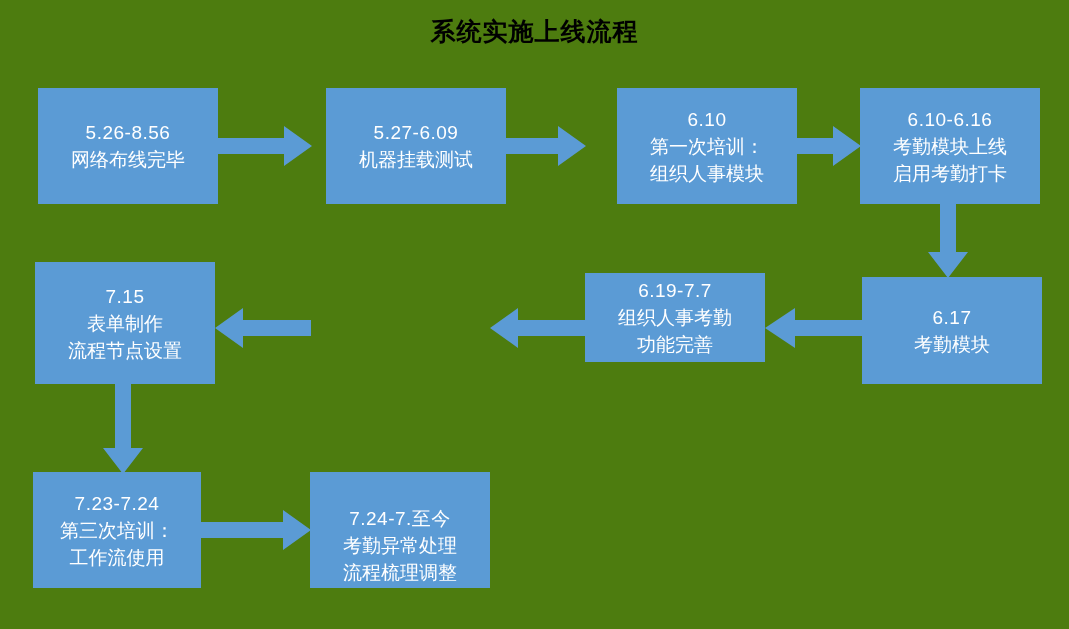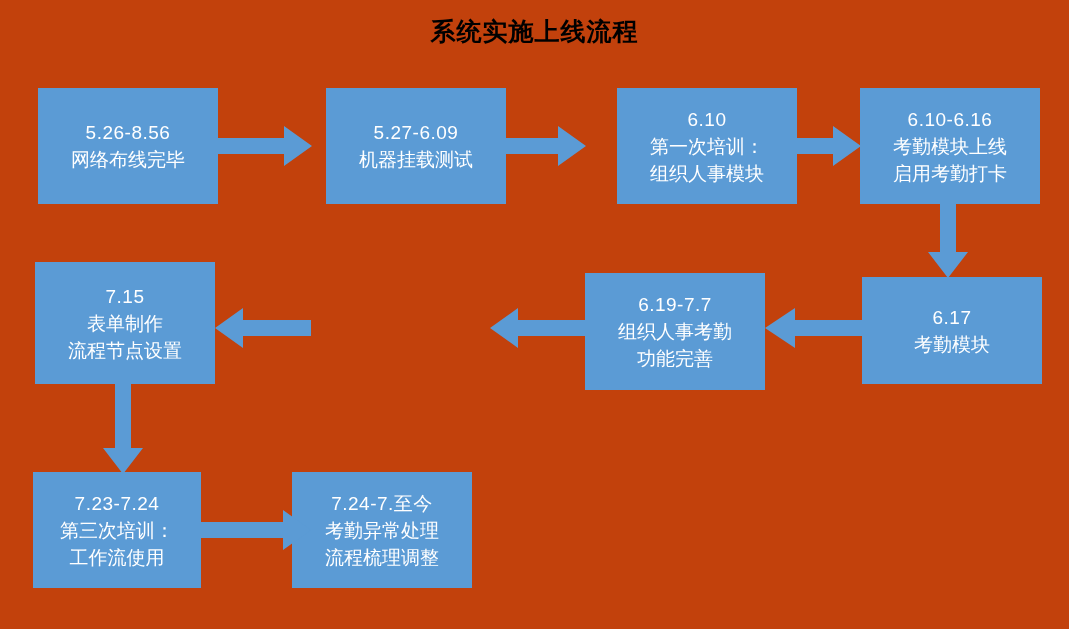"系统实施上线流程" #canvas { background: #c2410c -> #4d7c0f }
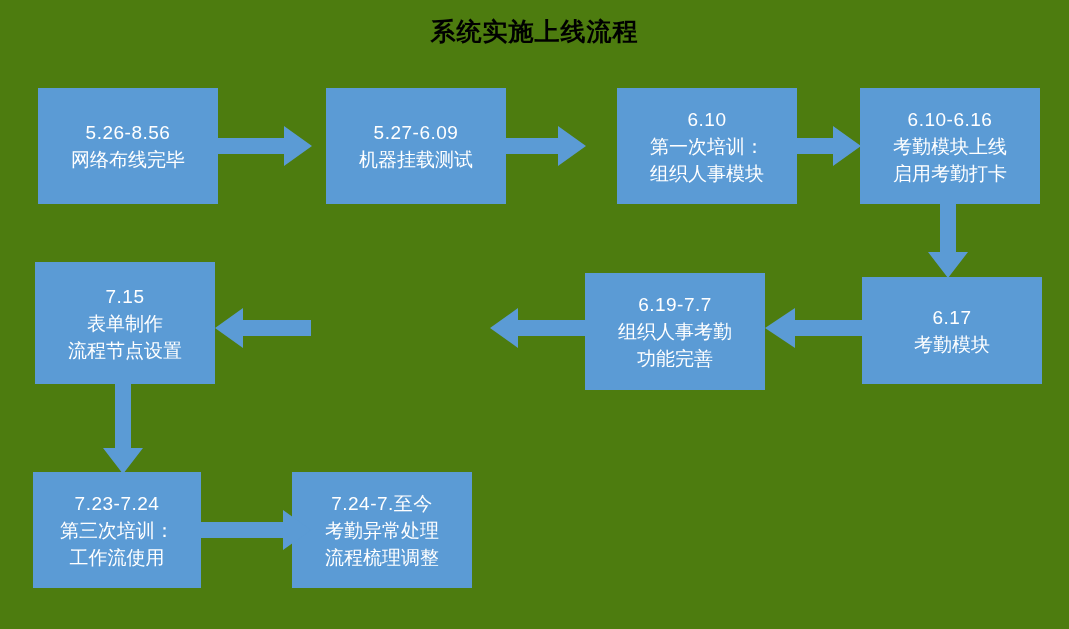"6.19-7.7" div.node { height: 117px -> 89px }
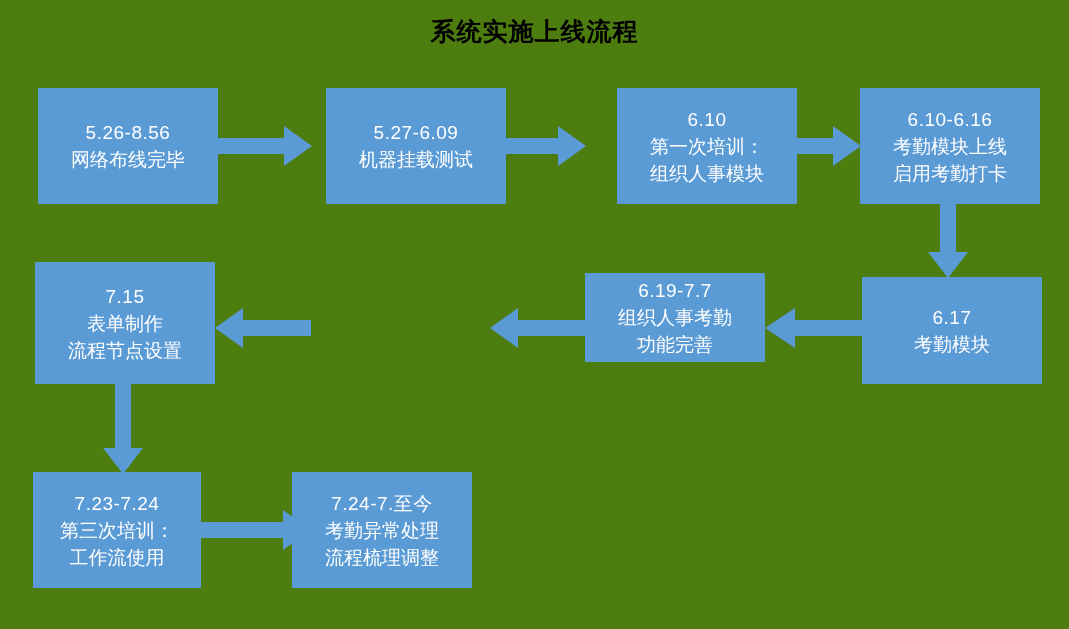"7.24-7.至今" div.node { justify-content: none -> flex-end; left: 292px -> 310px }
